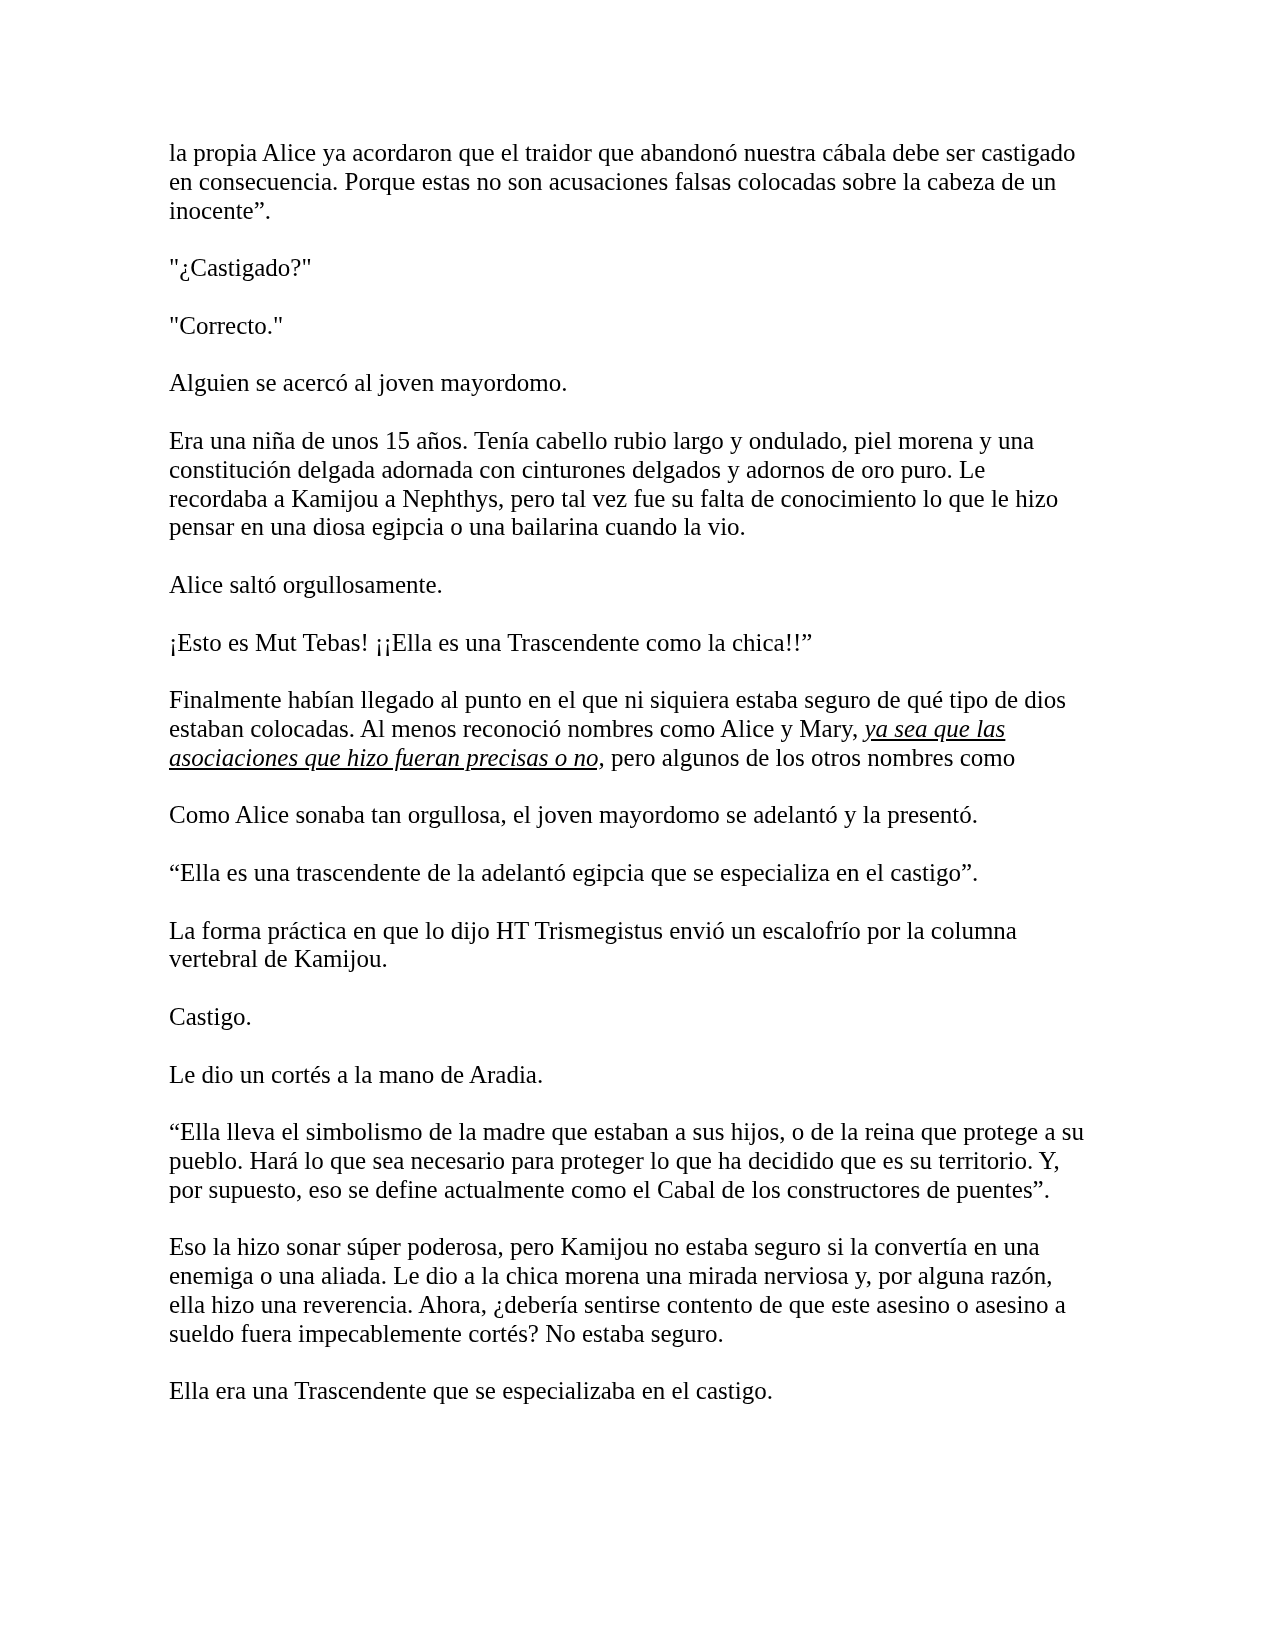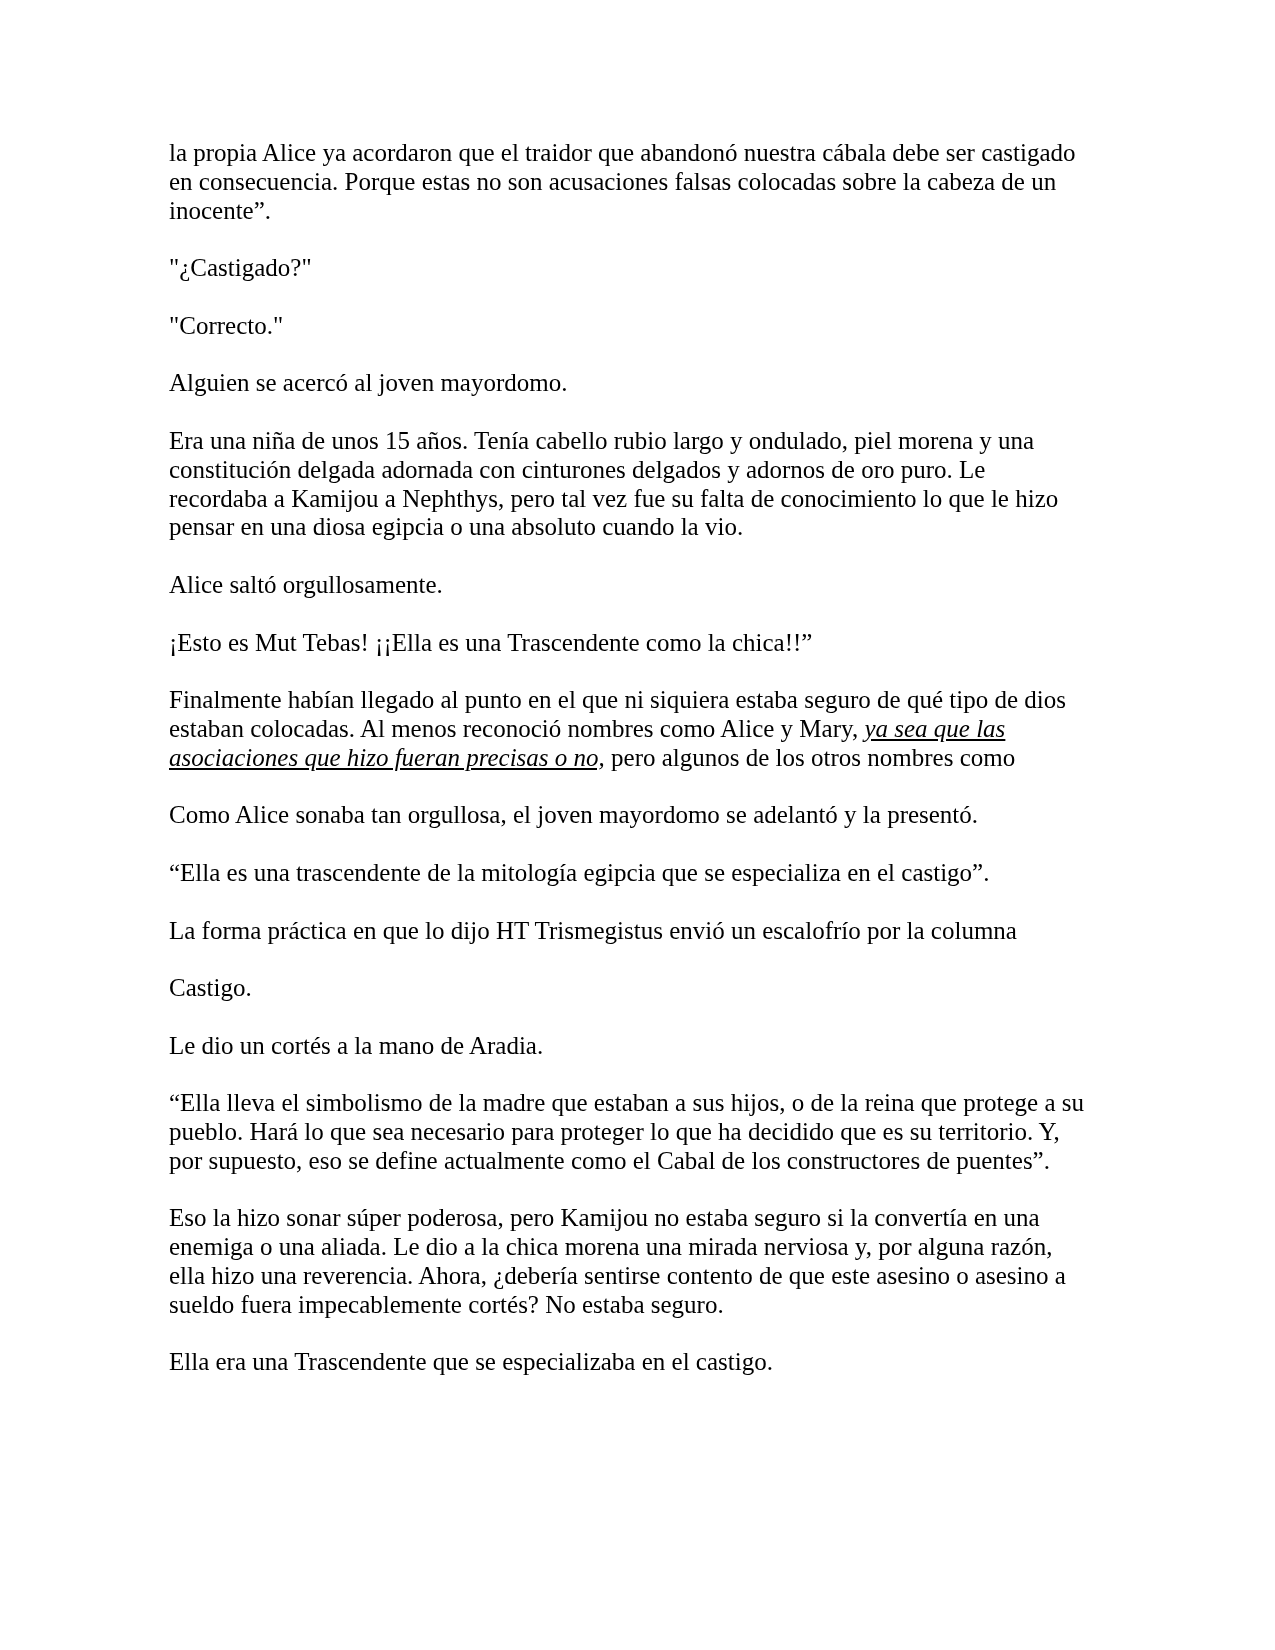"pensar en una diosa egipcia" span { text: absoluto -> bailarina }
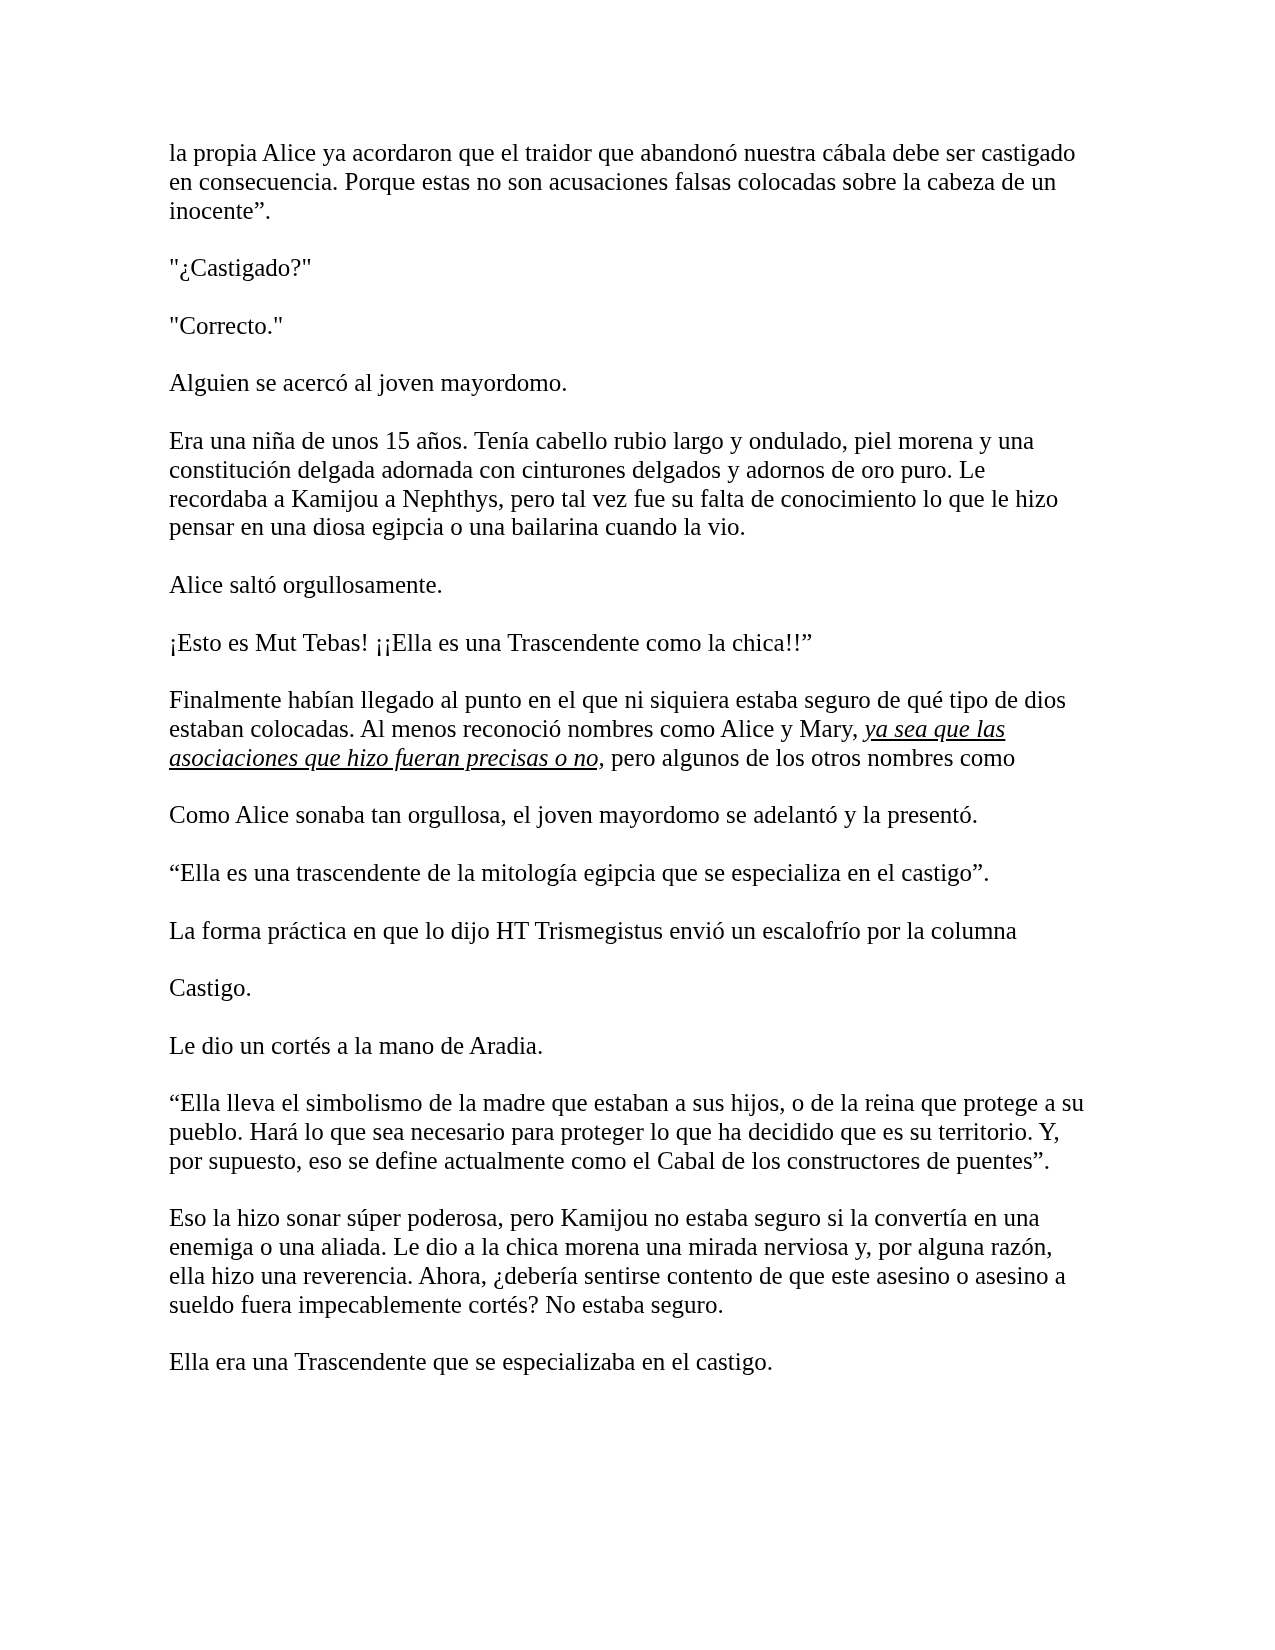"“Ella es una trascendente de" span { text: mitología -> adelantó }
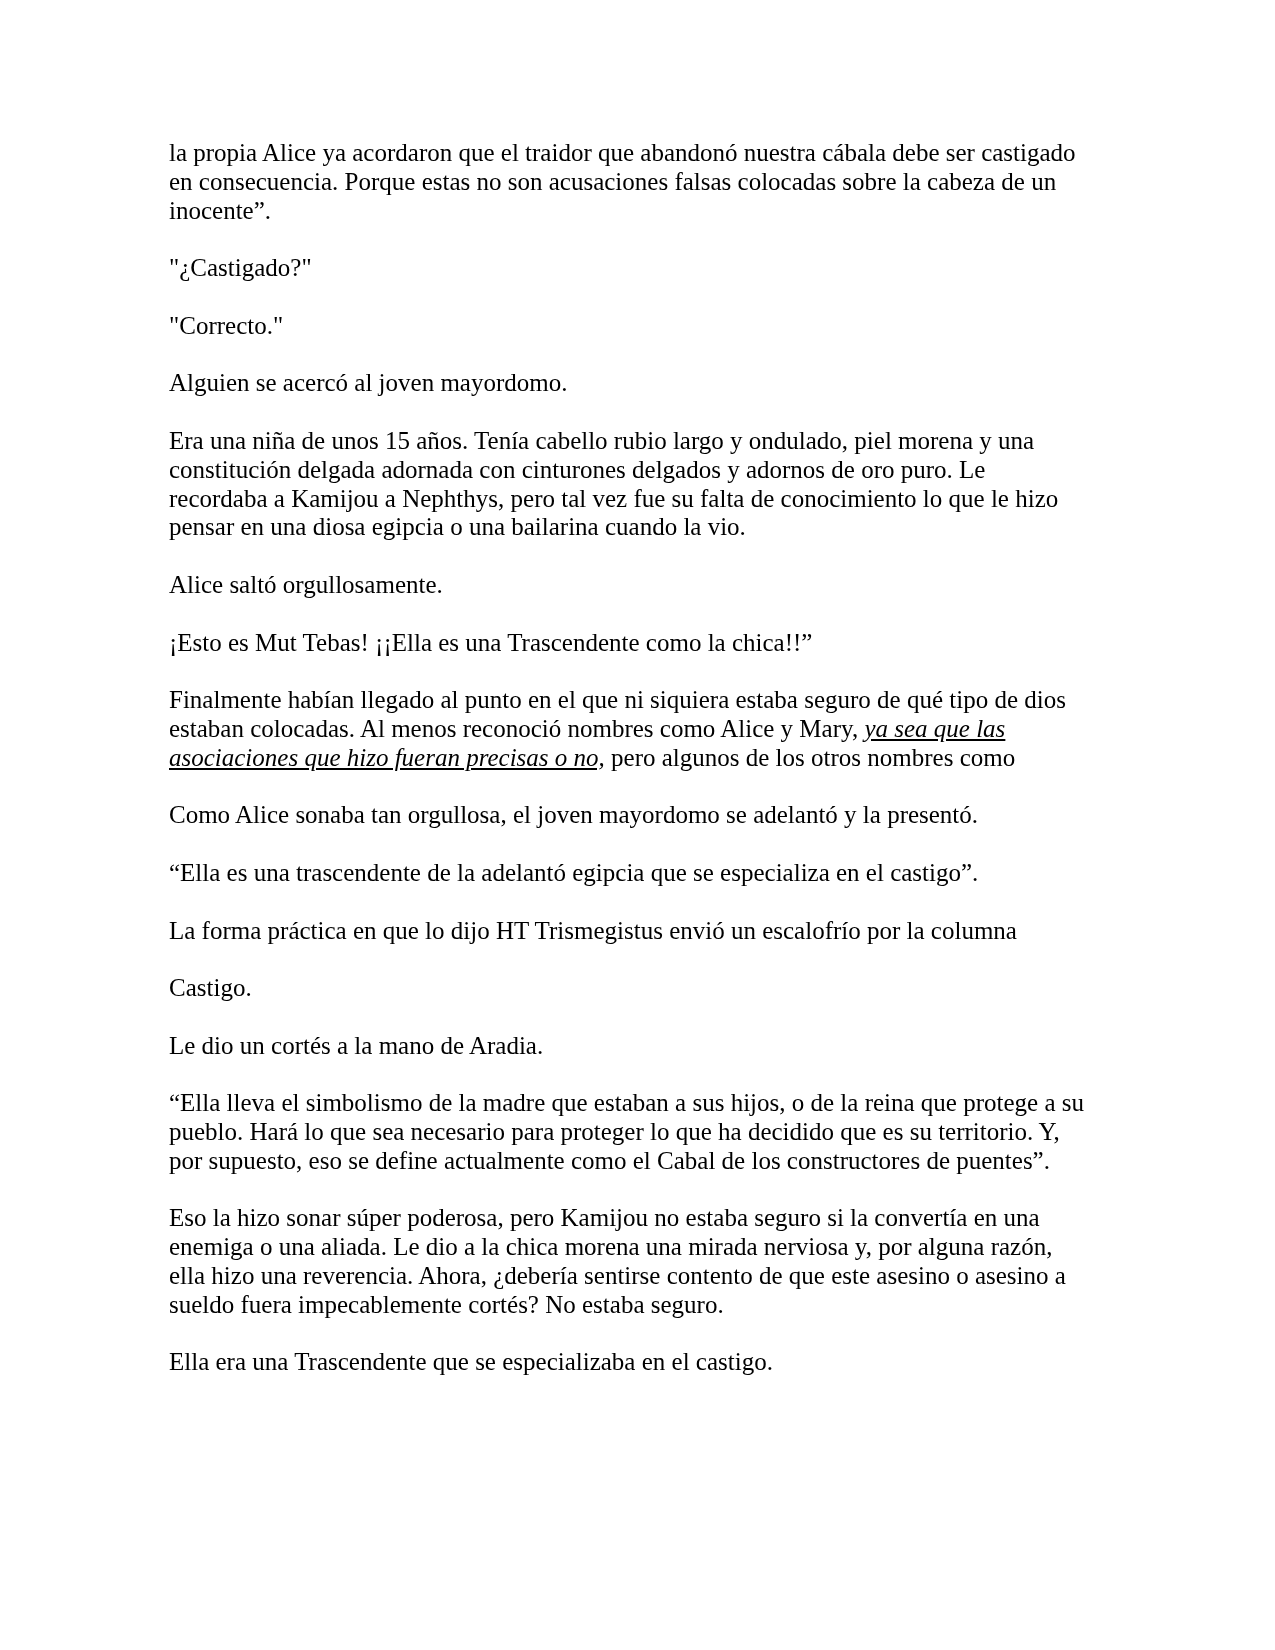"vertebral de Kamijou." span.line { html: none -> <span><span>vertebral de Kamijou.</span></span> }
